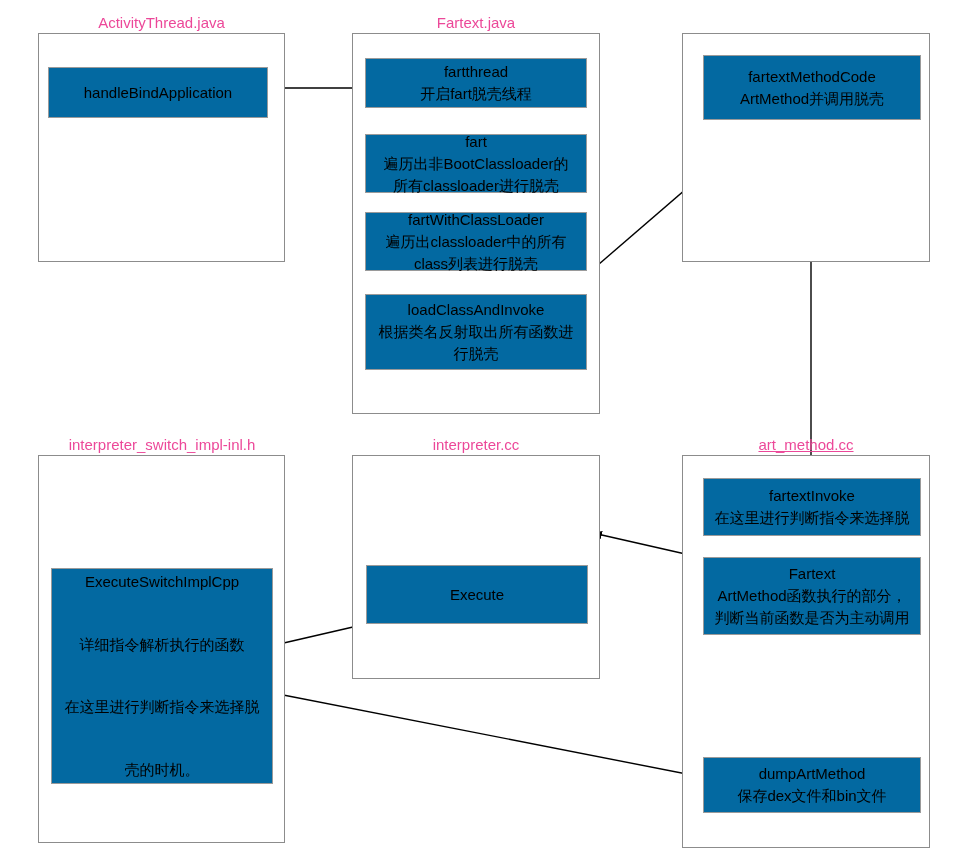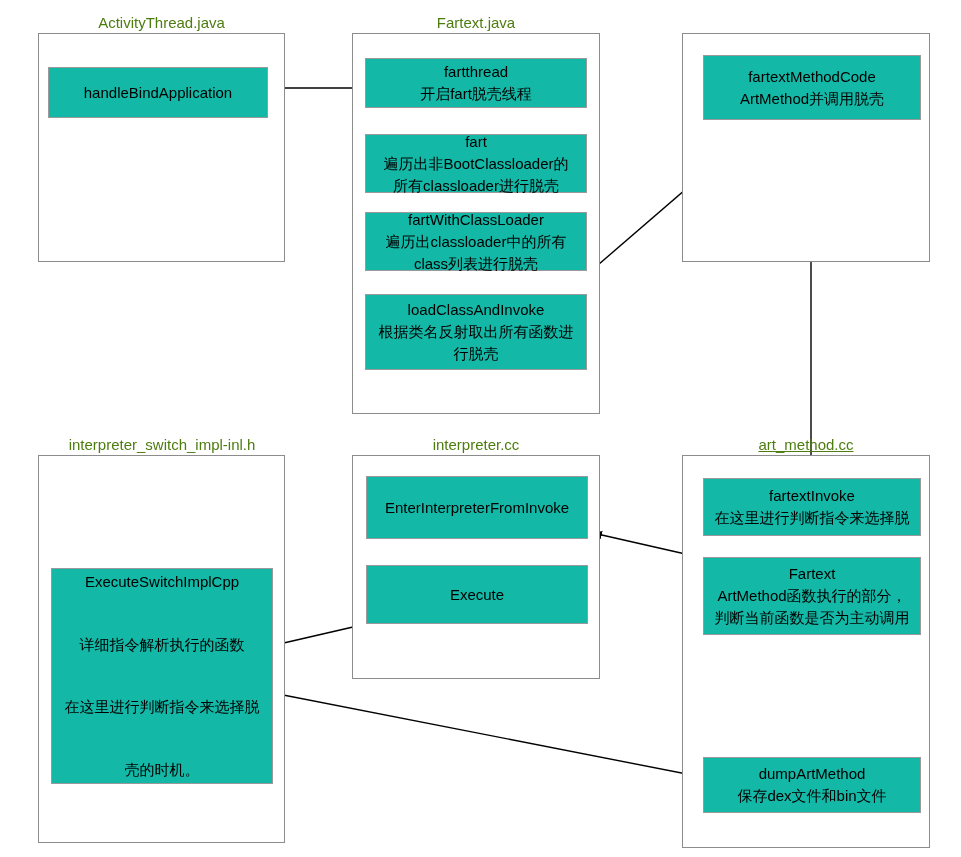"ActivityThread.java" .group-title { color: #4d7c0f -> #ec4899 }
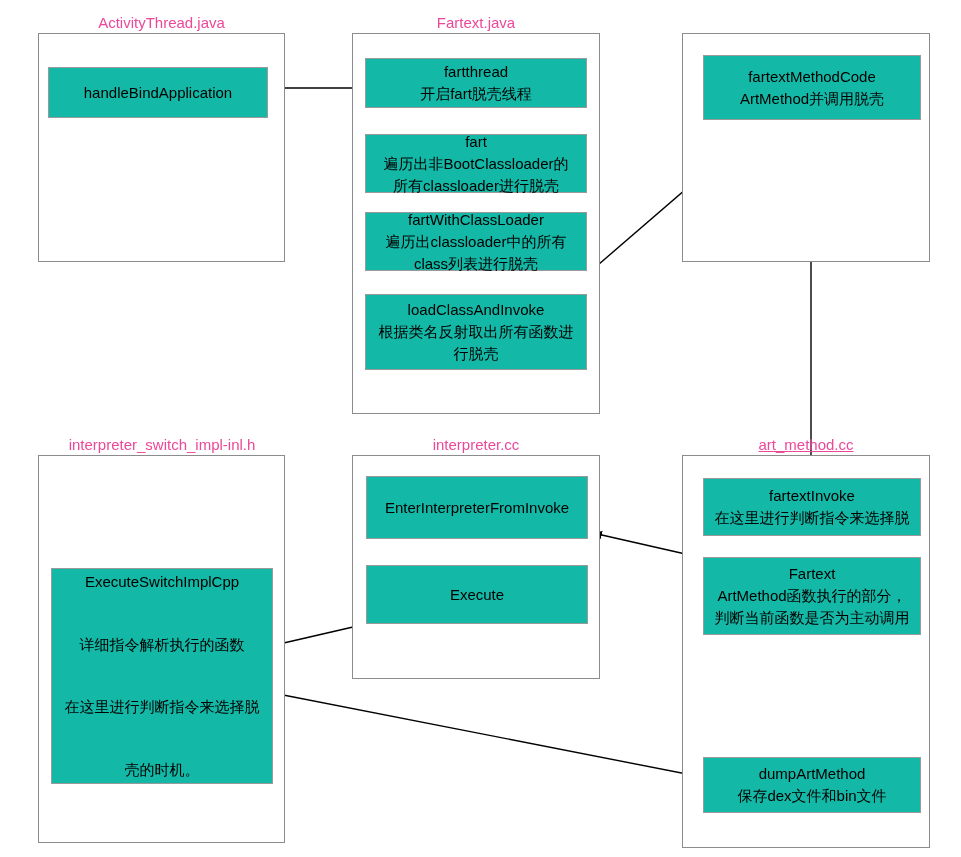"fartthread" .node { background: #14b8a6 -> #0369a1 }
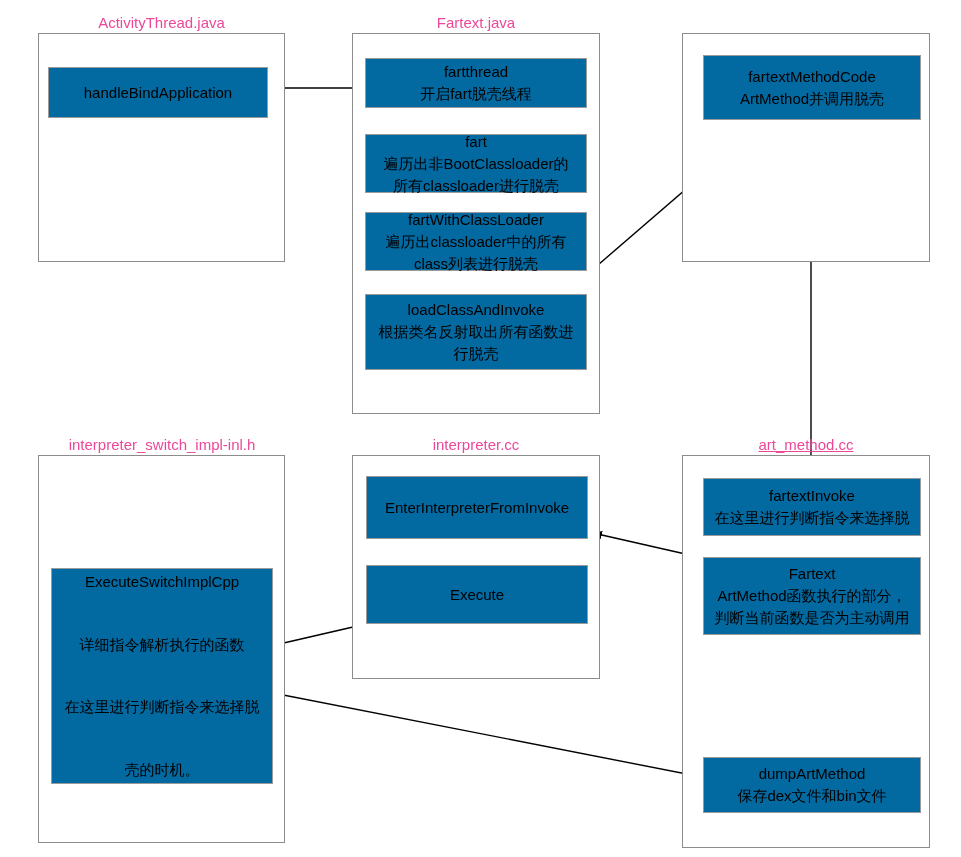"EnterInterpreterFromInvoke" div.node { html: <div> <span>EnterInterpreterFromInvoke</span> </div> -> none }
